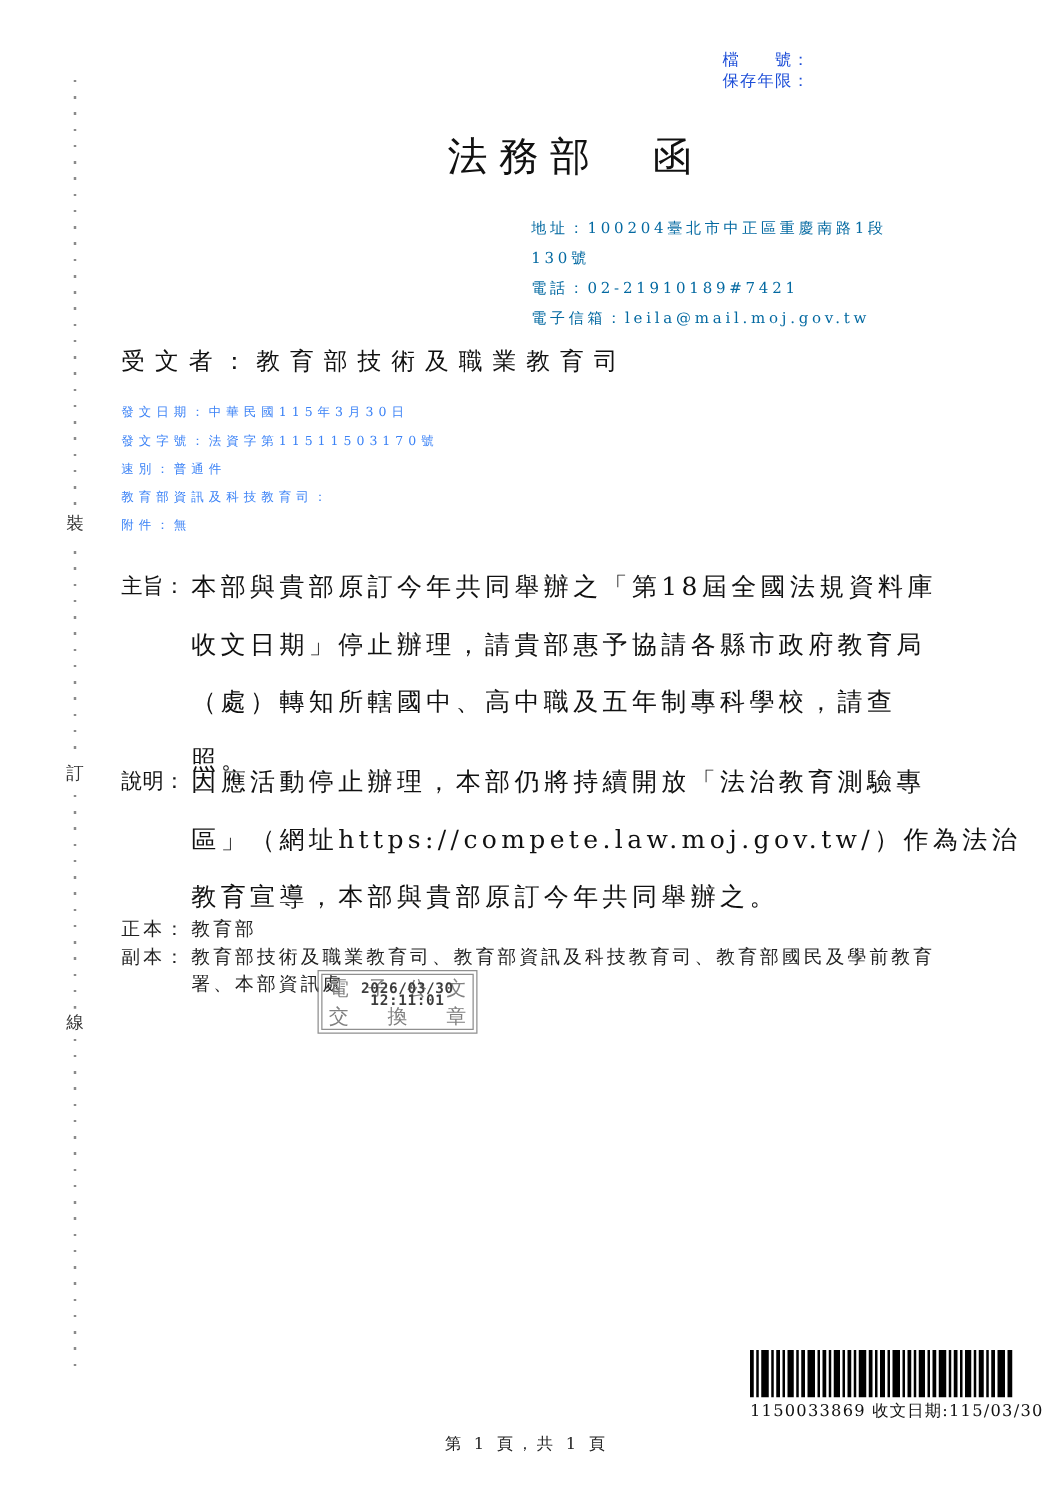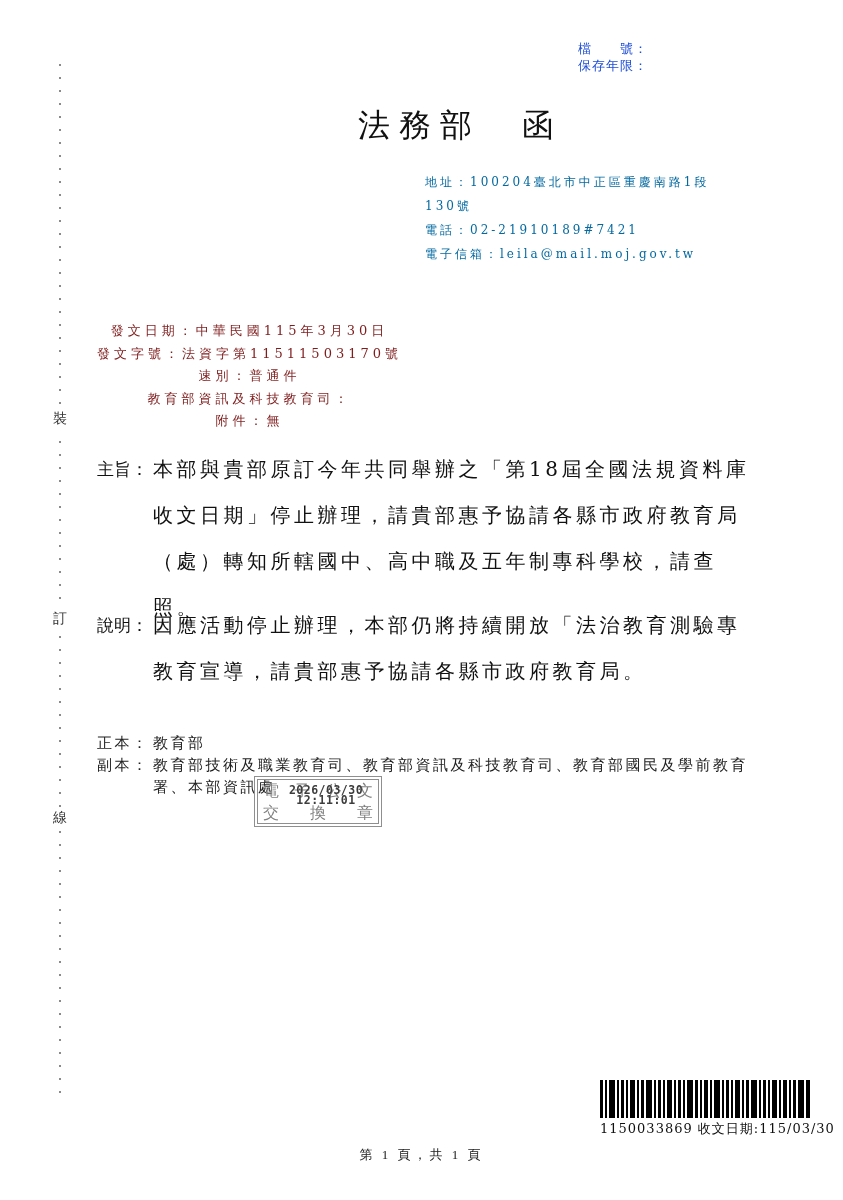"受文者：教育部技術及職業教育司" div.recipient { html: none -> <div>受文者：教育部技術及職業教育司</div> }
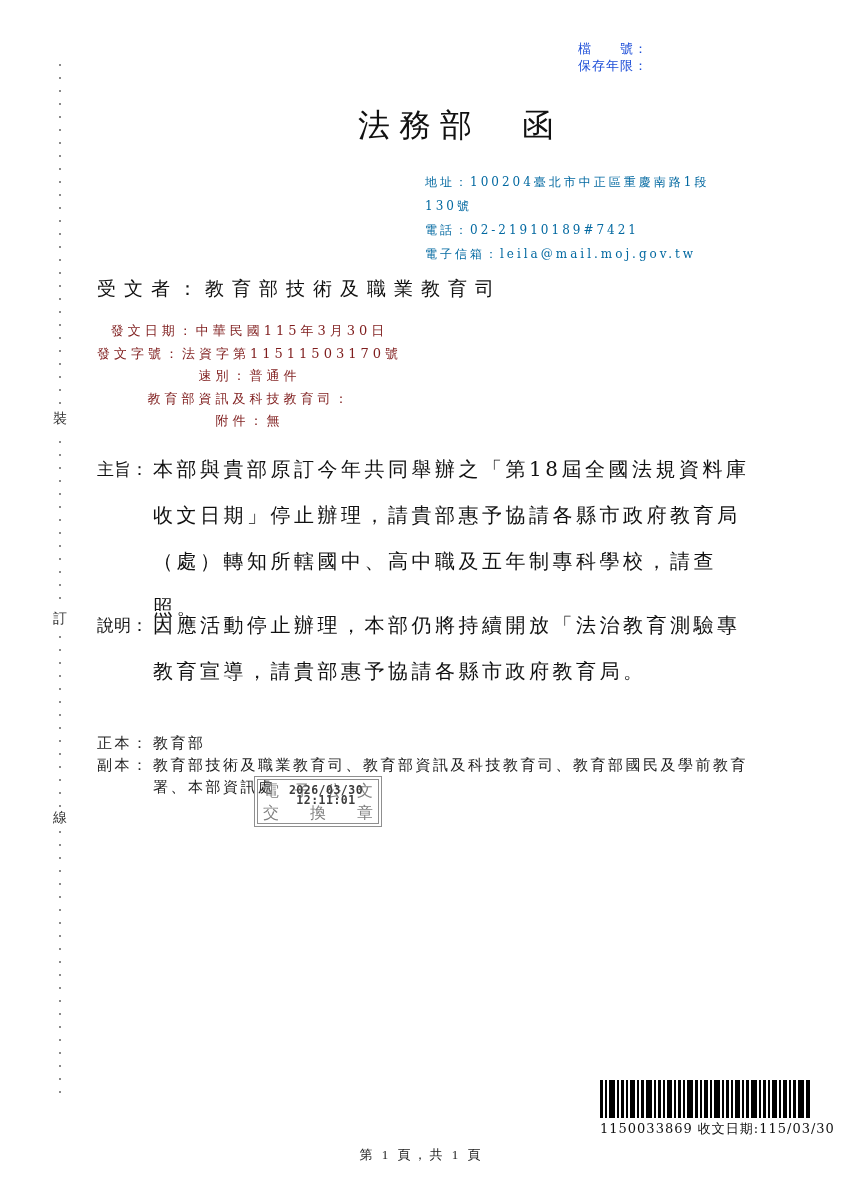"發文日期：中華民國115年3月30日" .meta-block { color: #7f1d1d -> #3b82f6; font-size: 13px -> 10px; text-align: center -> none }
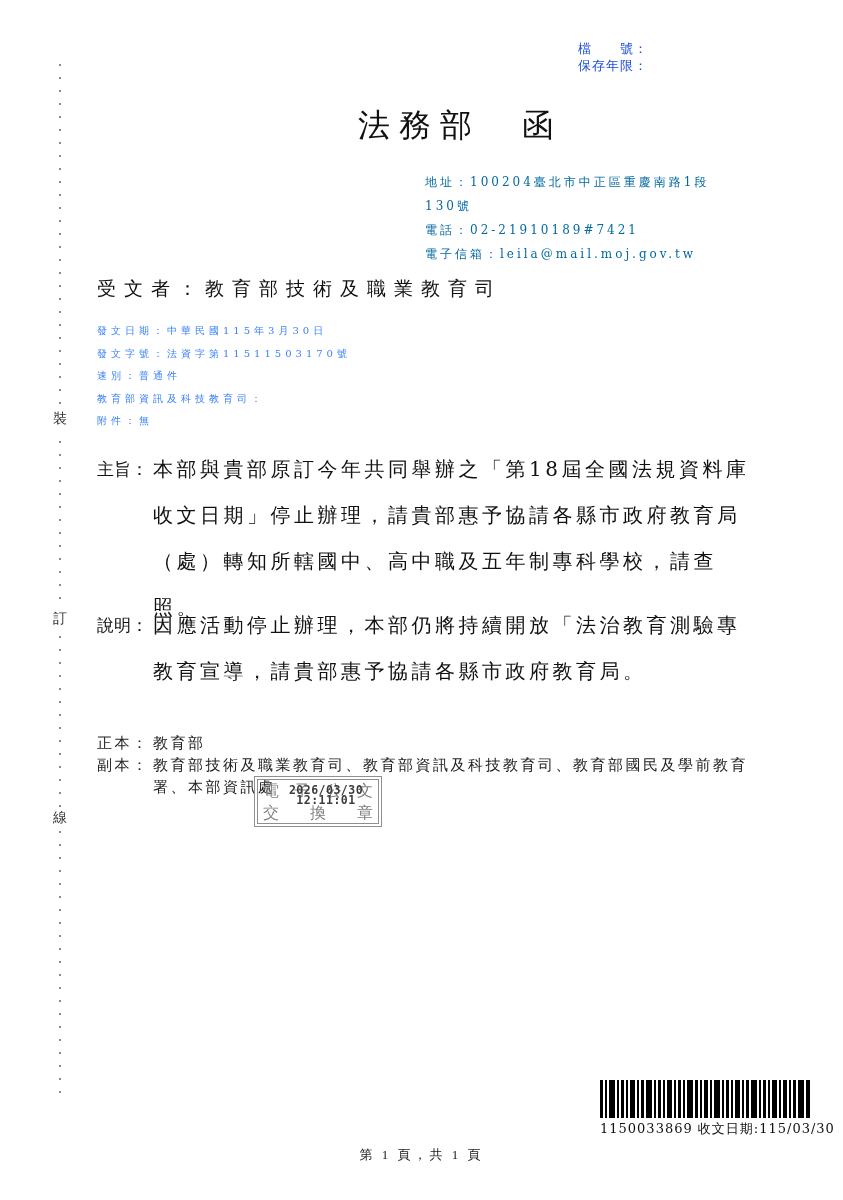"區」（網址https://compete.law.moj.gov.tw/）作為法" div { html: none -> <div>區」（網址https://compete.law.moj.gov.tw/）作為法治</div> }
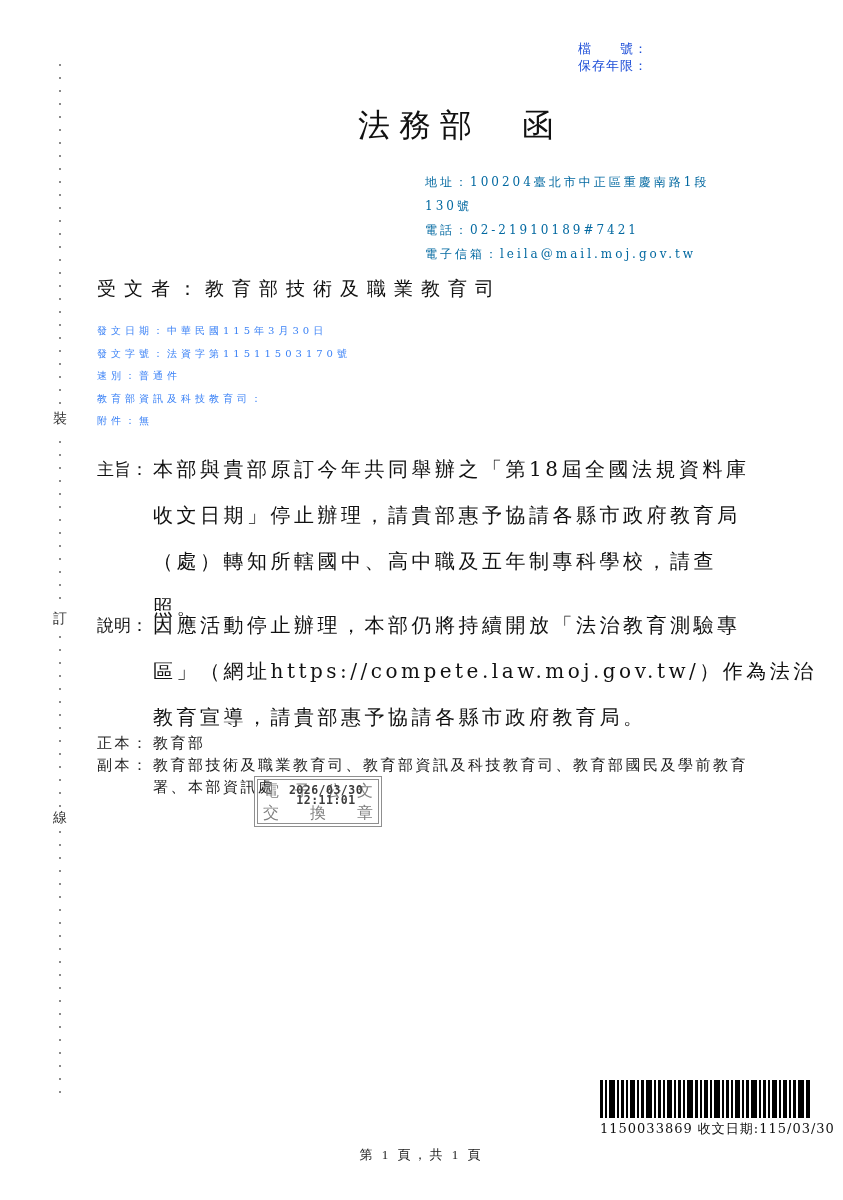"教育宣導，請貴部惠予協請各縣市政府教育局。" div { text: 請貴部惠予協請各縣市政府教育局 -> 本部與貴部原訂今年共同舉辦之 }
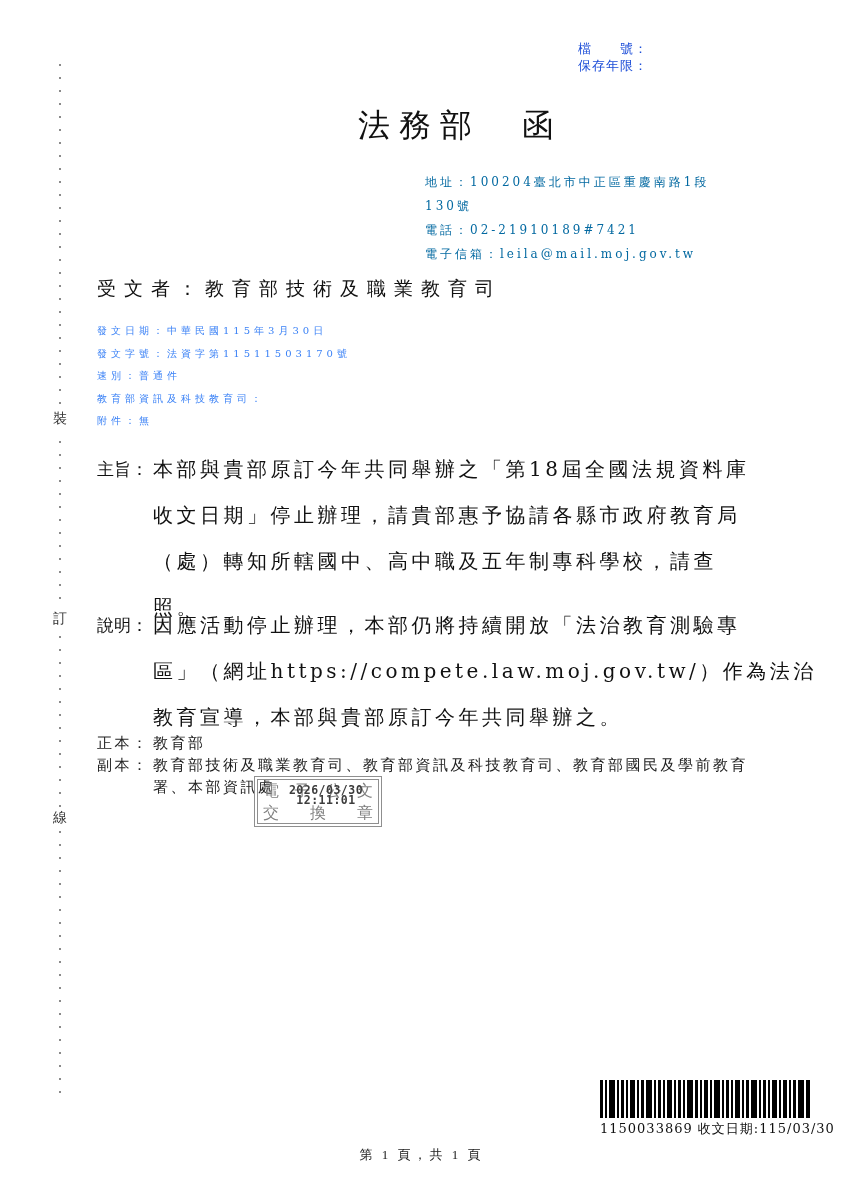"第 1 頁，共 1 頁" .page-footer { font-family: Liberation Serif, serif -> none }
